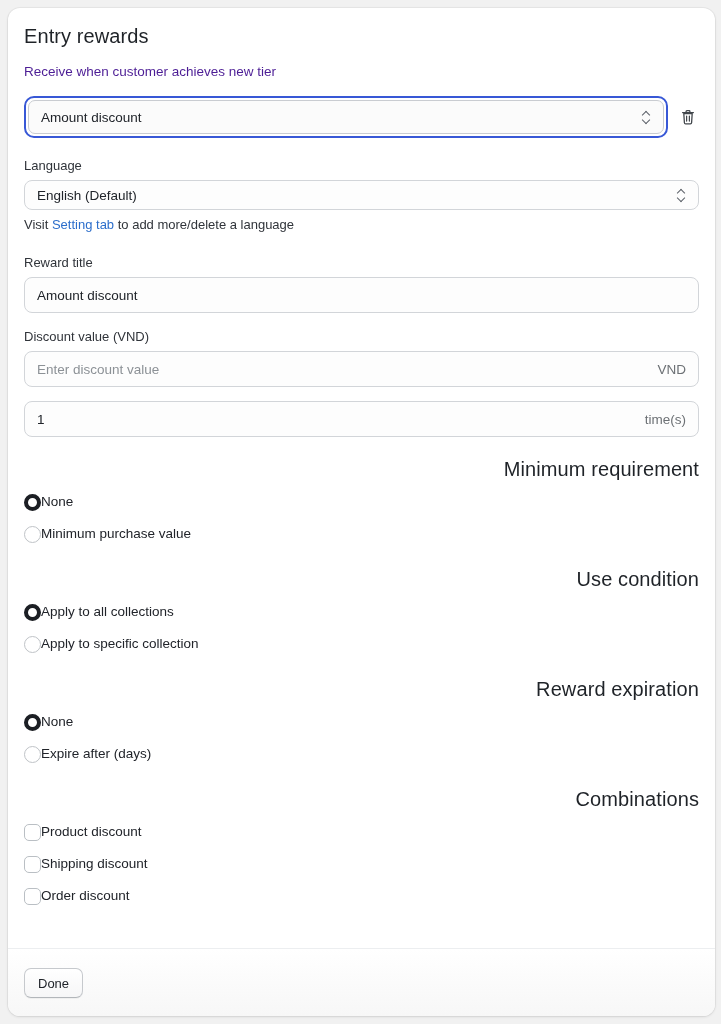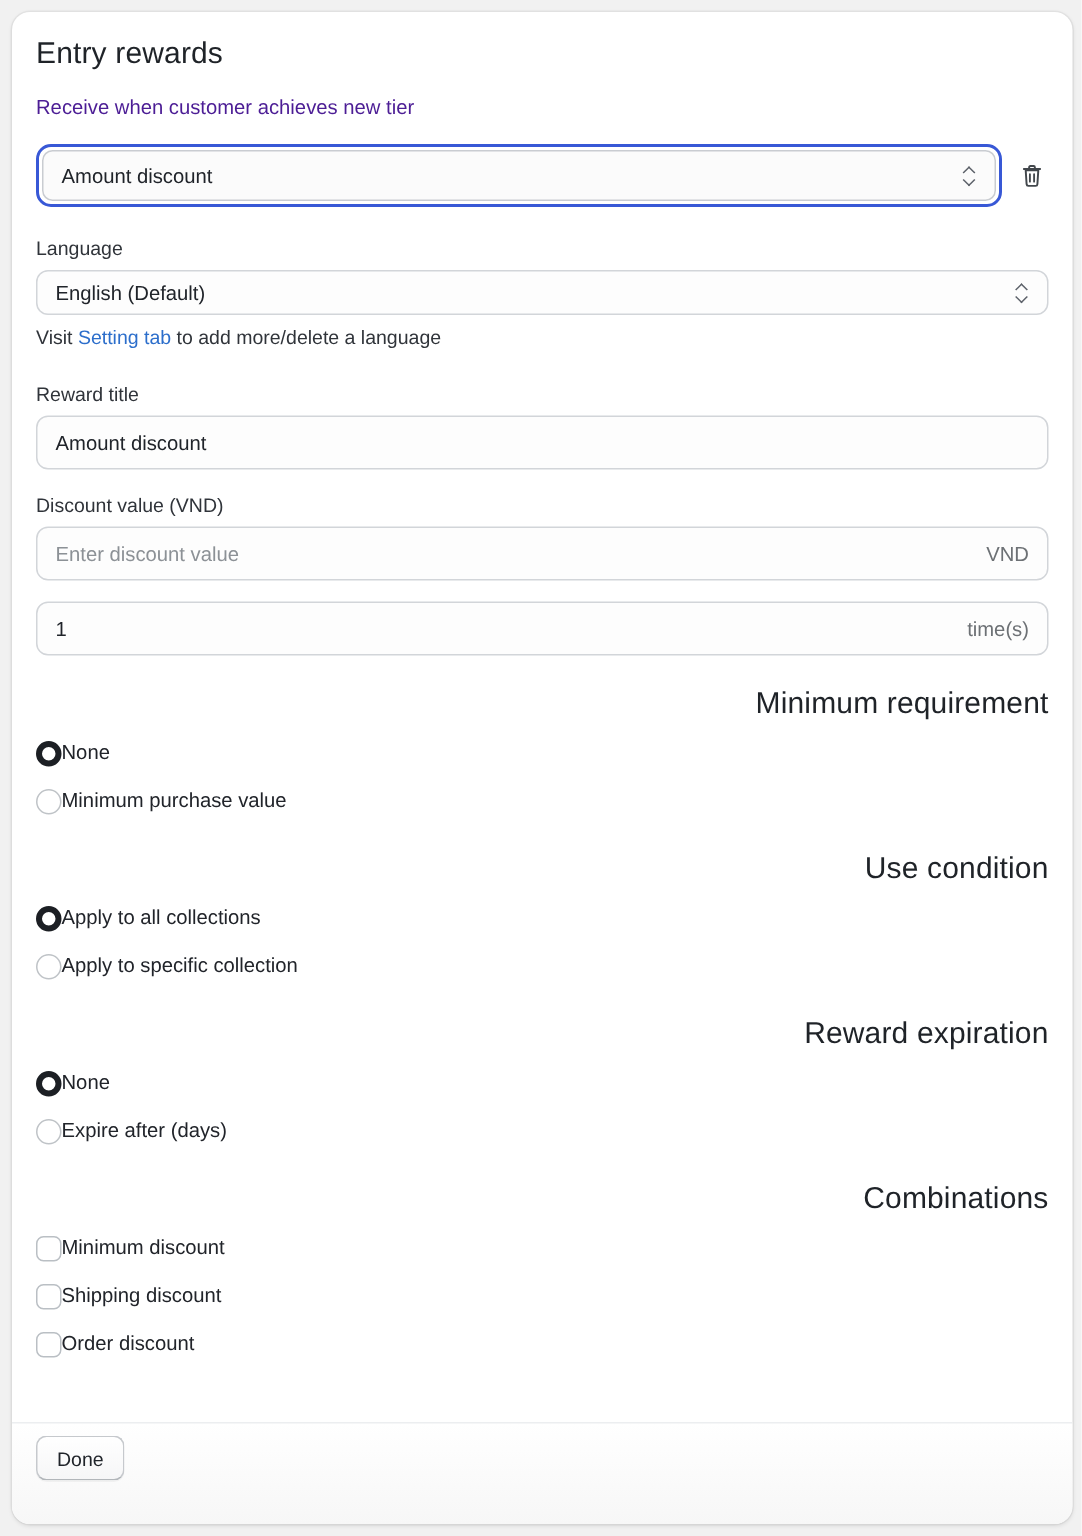"Minimum discount" span.opt-label { text: Minimum -> Product }
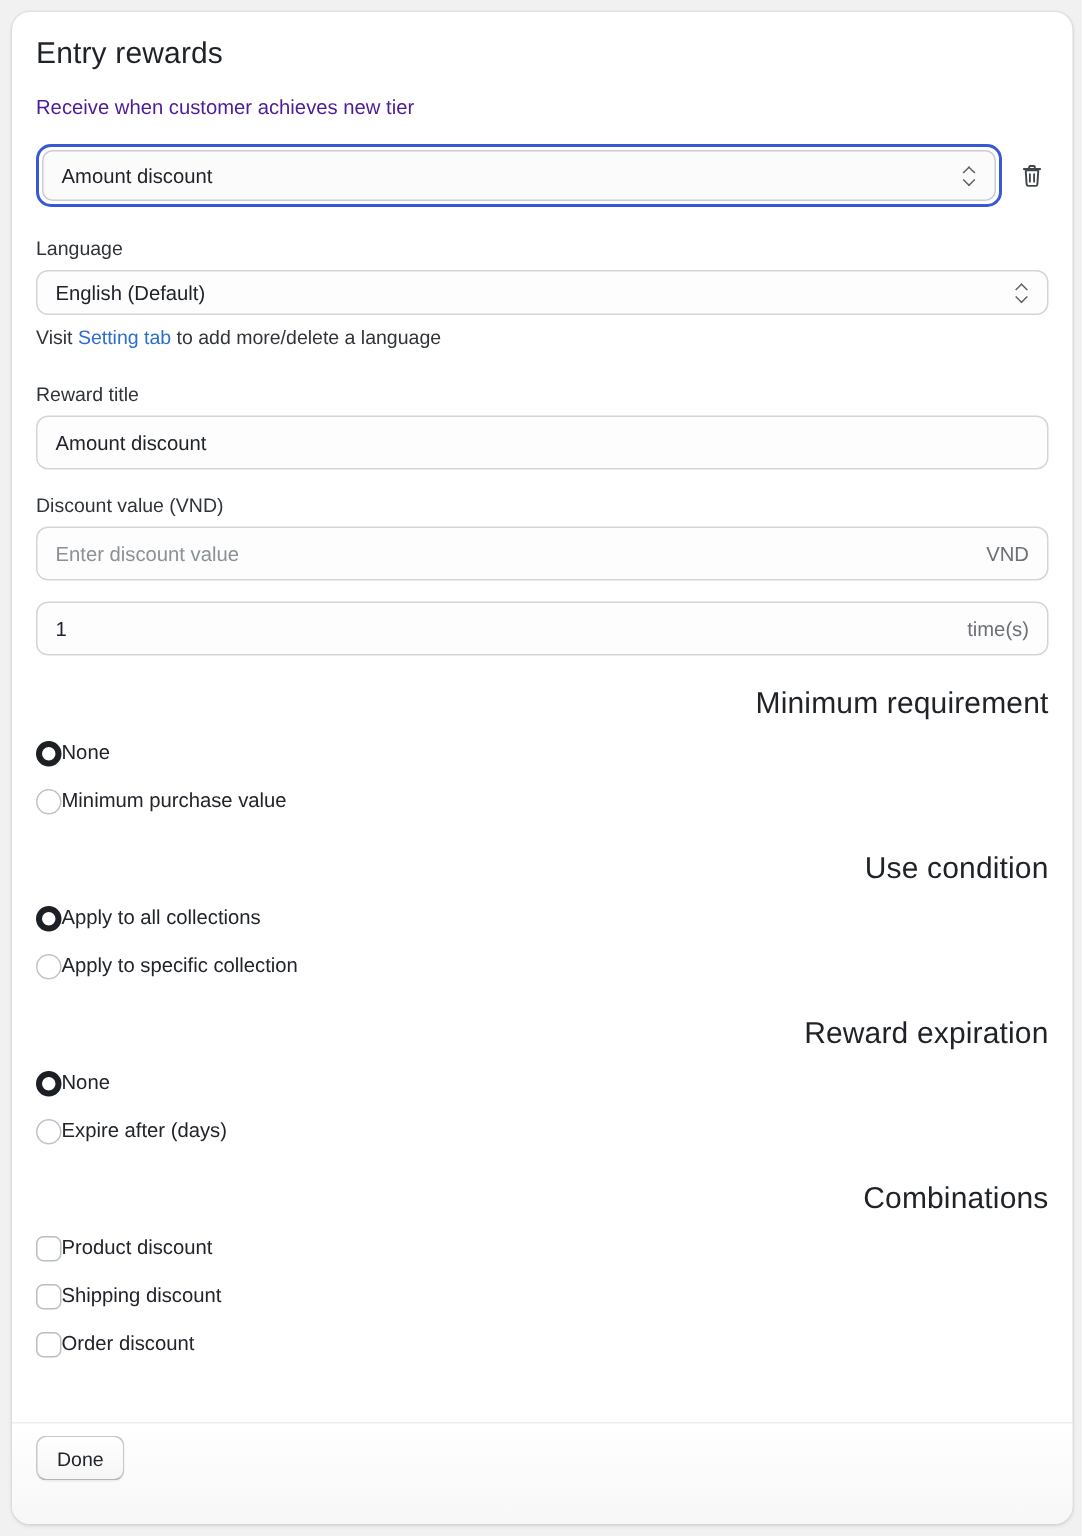"Done" .footer { padding: 8px 16px -> 19px 16px }
